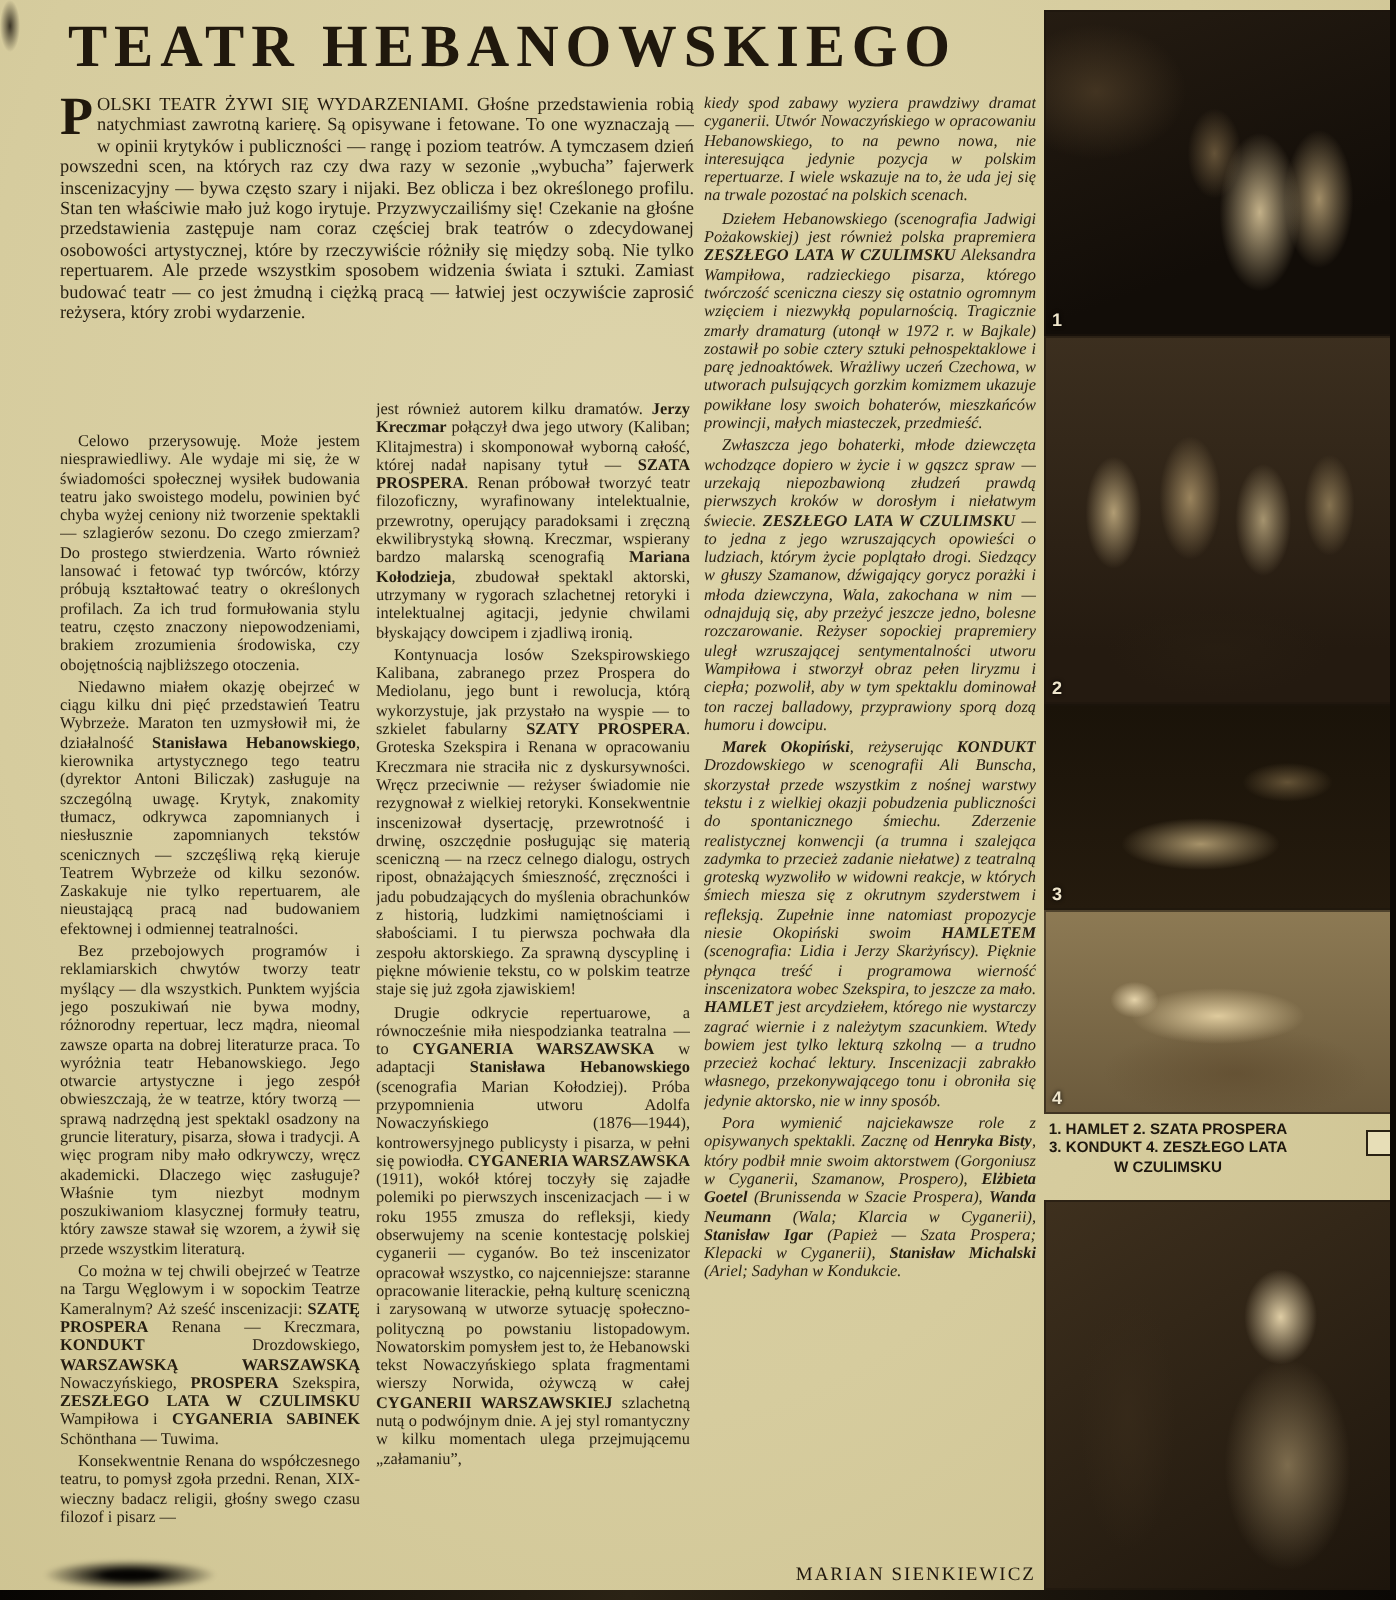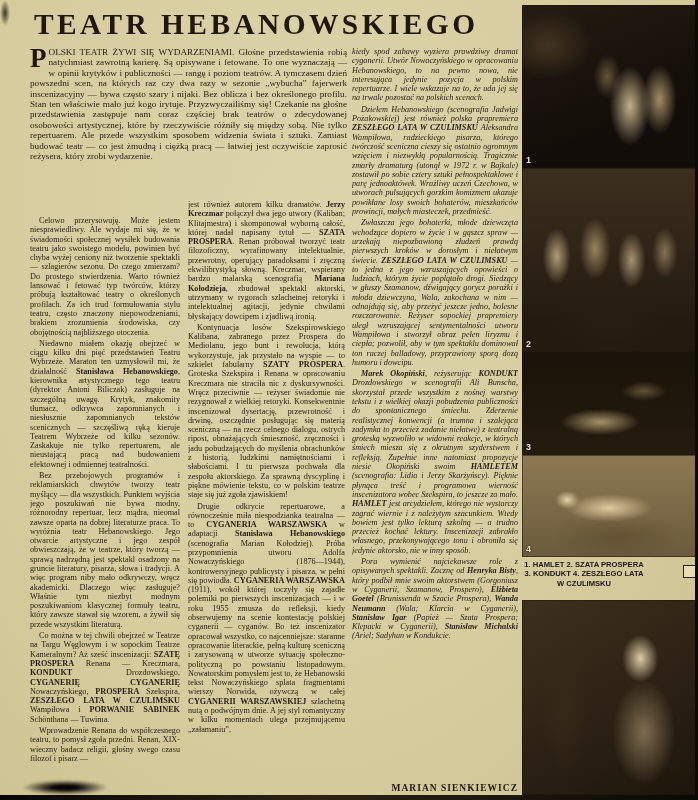"CYGANERIĘ CYGANERIĘ" b { text: CYGANERIĘ CYGANERIĘ -> WARSZAWSKĄ WARSZAWSKĄ }
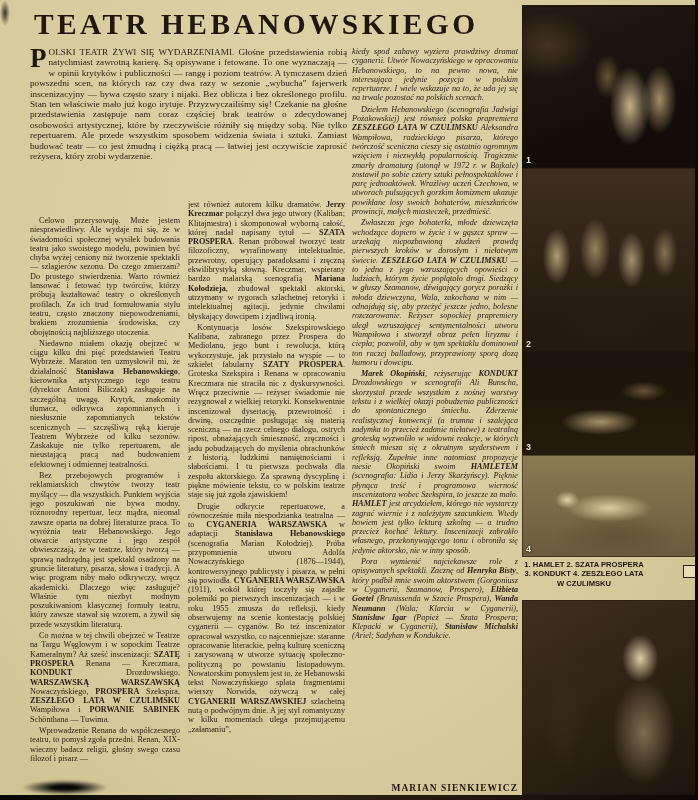"PORWANIE SABINEK" b { text: PORWANIE -> CYGANERIA }
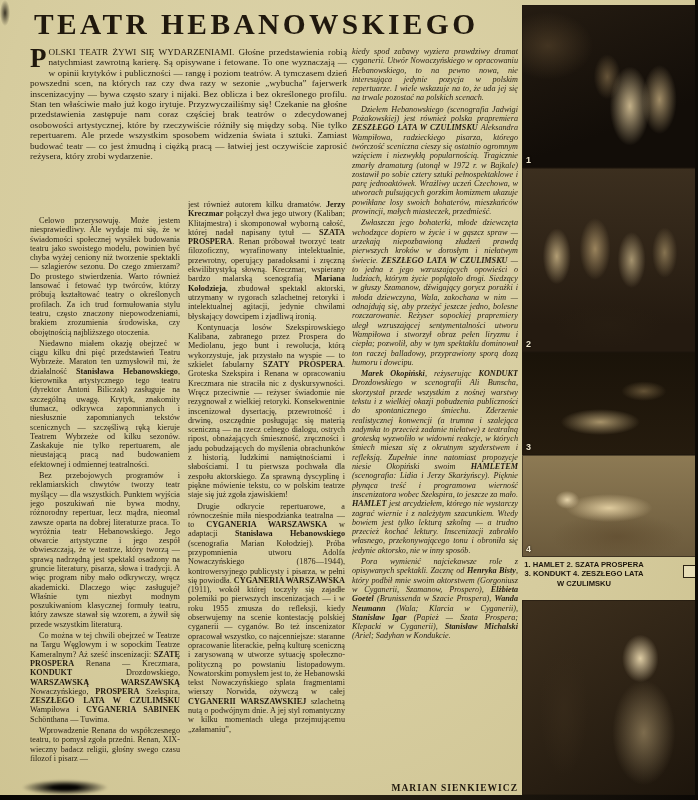"Wprowadzenie Renana do współczesnego" p { text: Wprowadzenie -> Konsekwentnie }
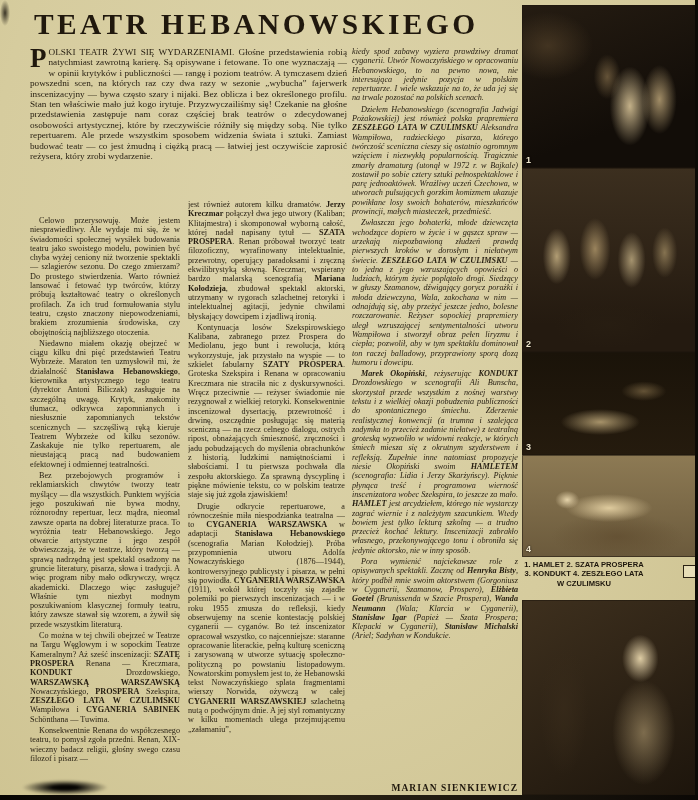"MARIAN SIENKIEWICZ" .author { font-weight: bold -> normal }
